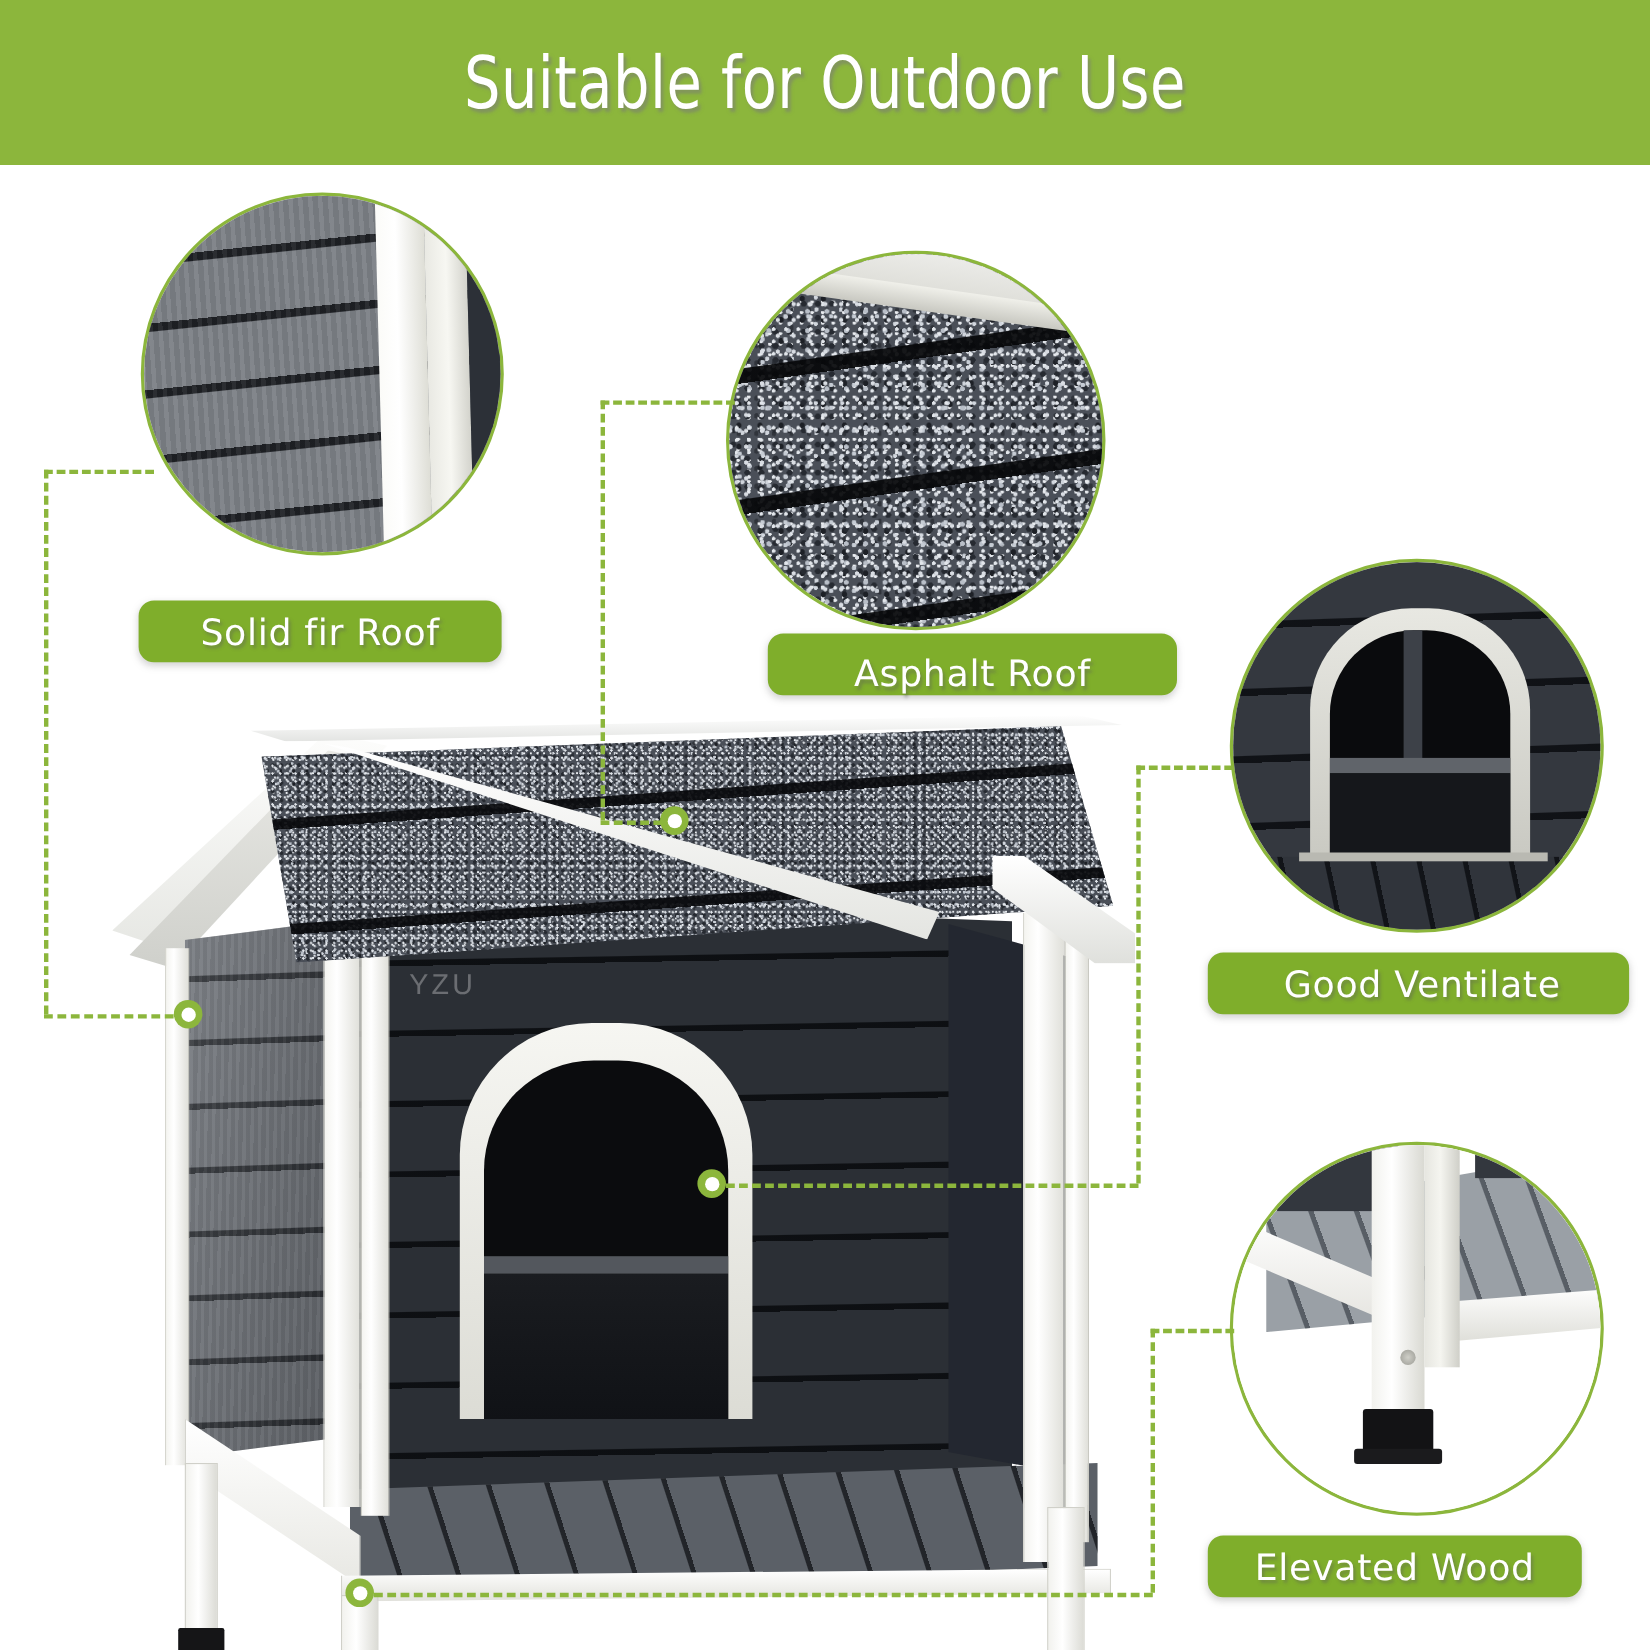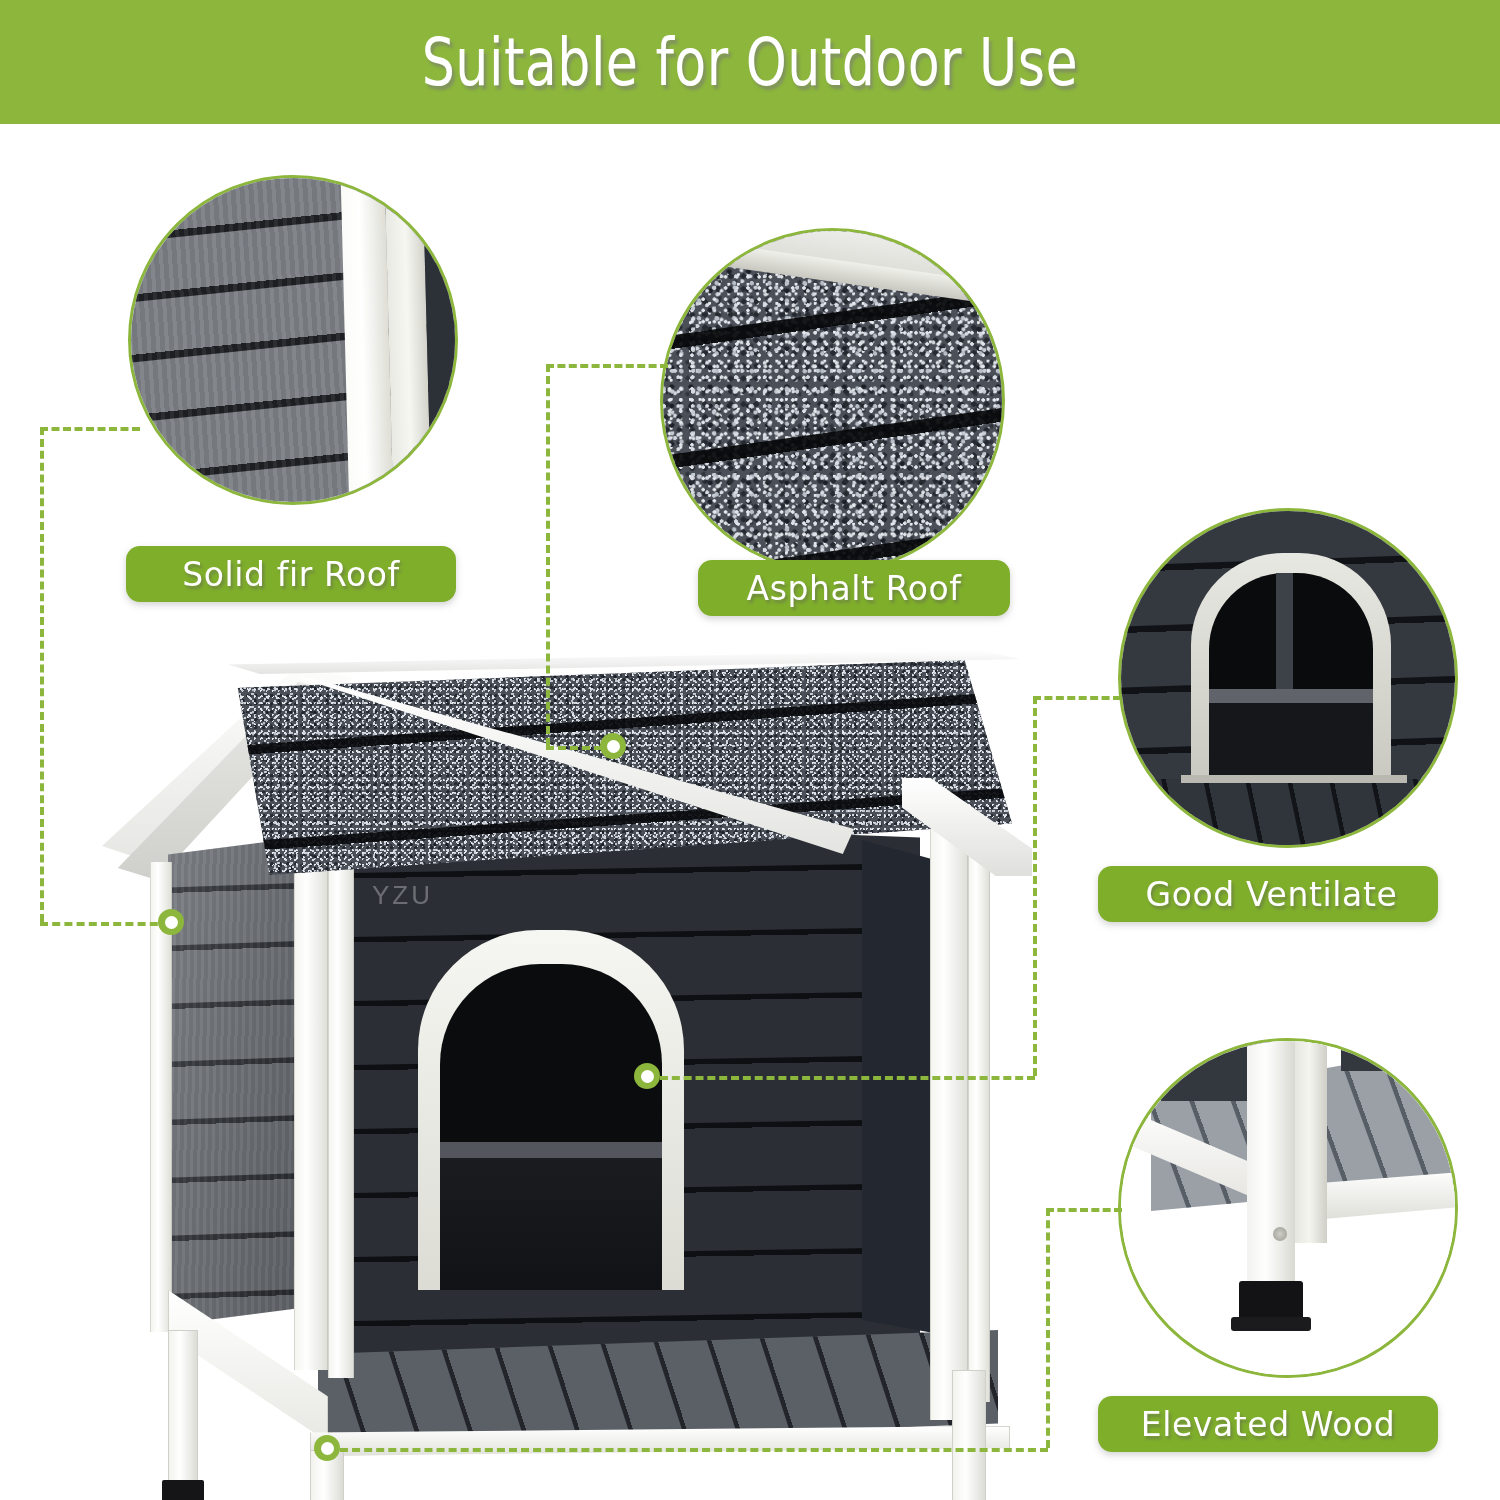"Suitable for Outdoor Use" #header-banner { height: 124px -> 150px }
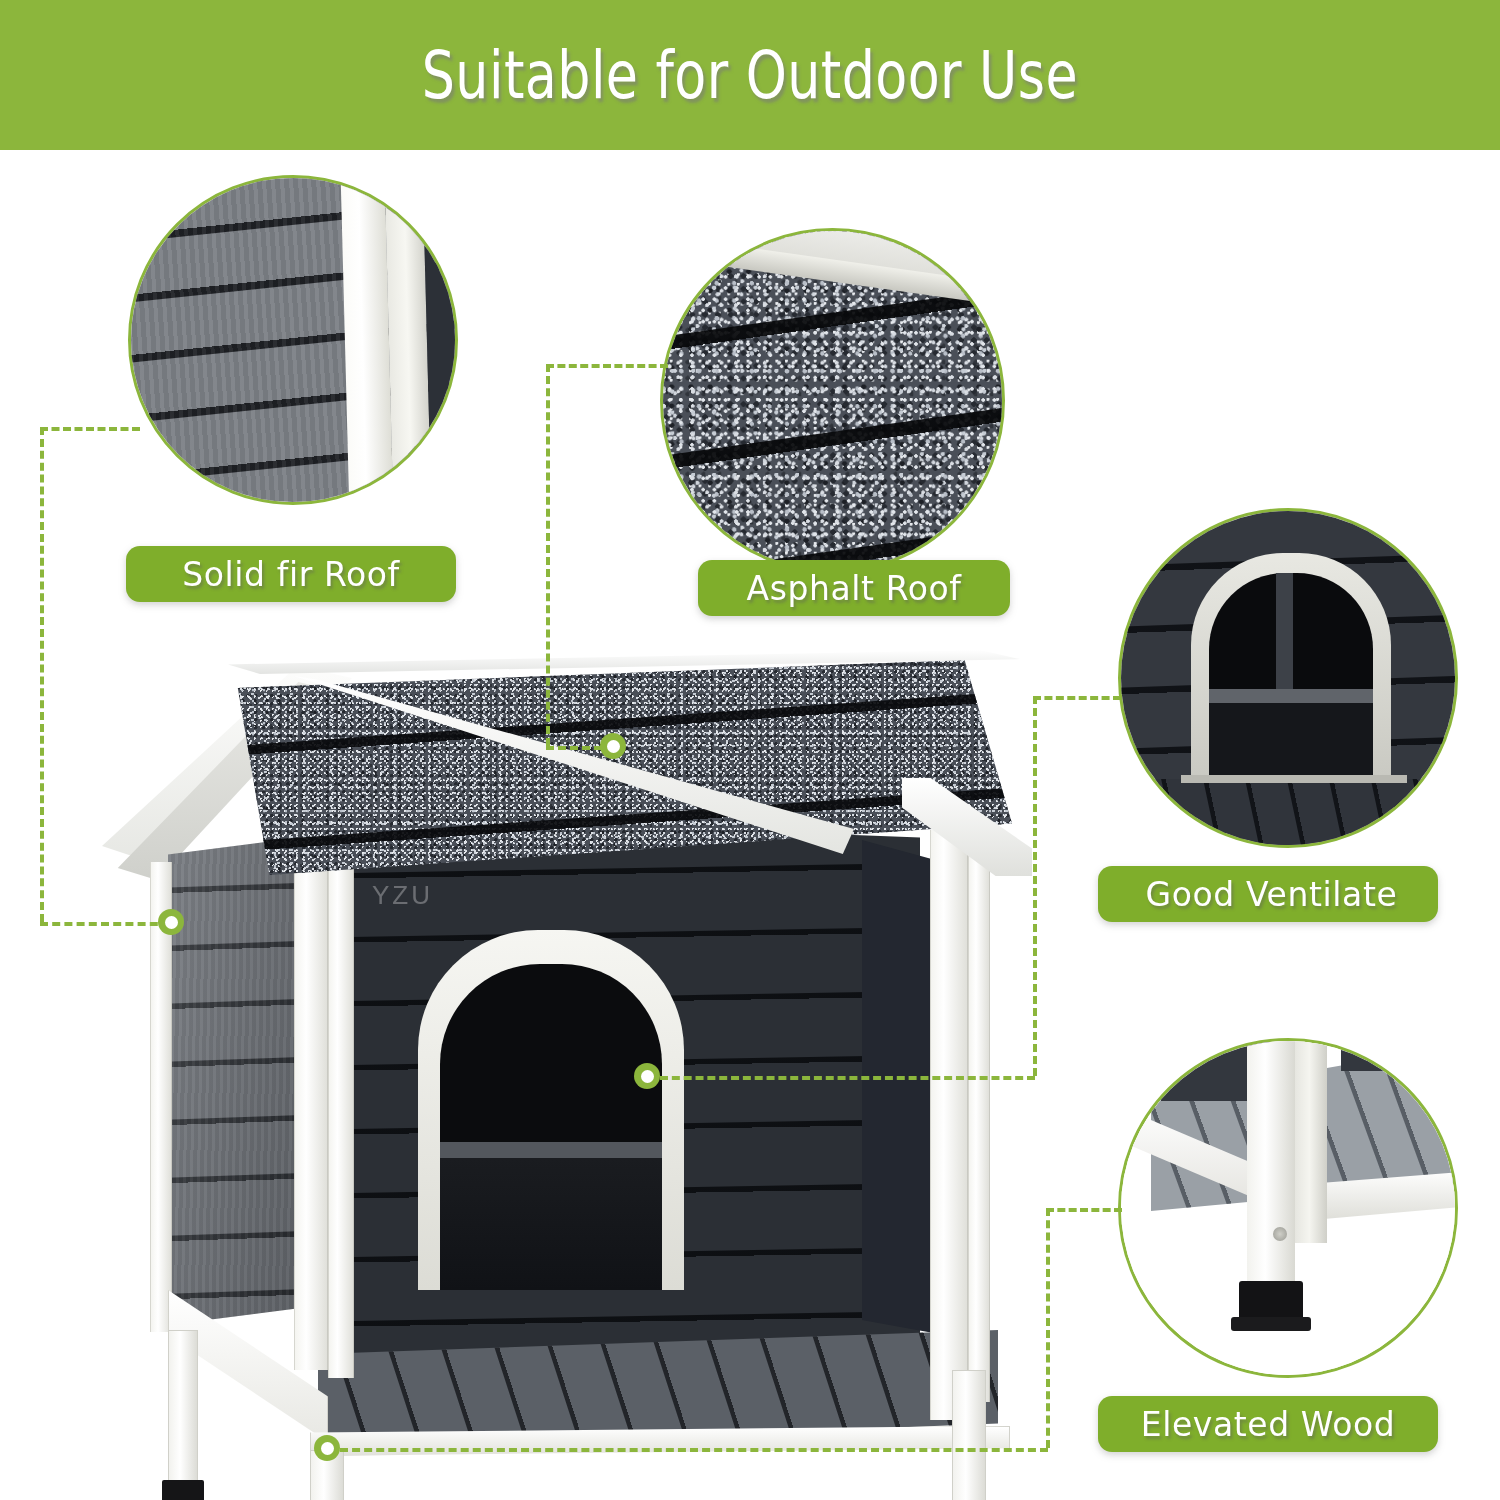"Asphalt Roof" div.pill { align-items: none -> flex-end; top: 560px -> 576px; width: 312px -> 372px }
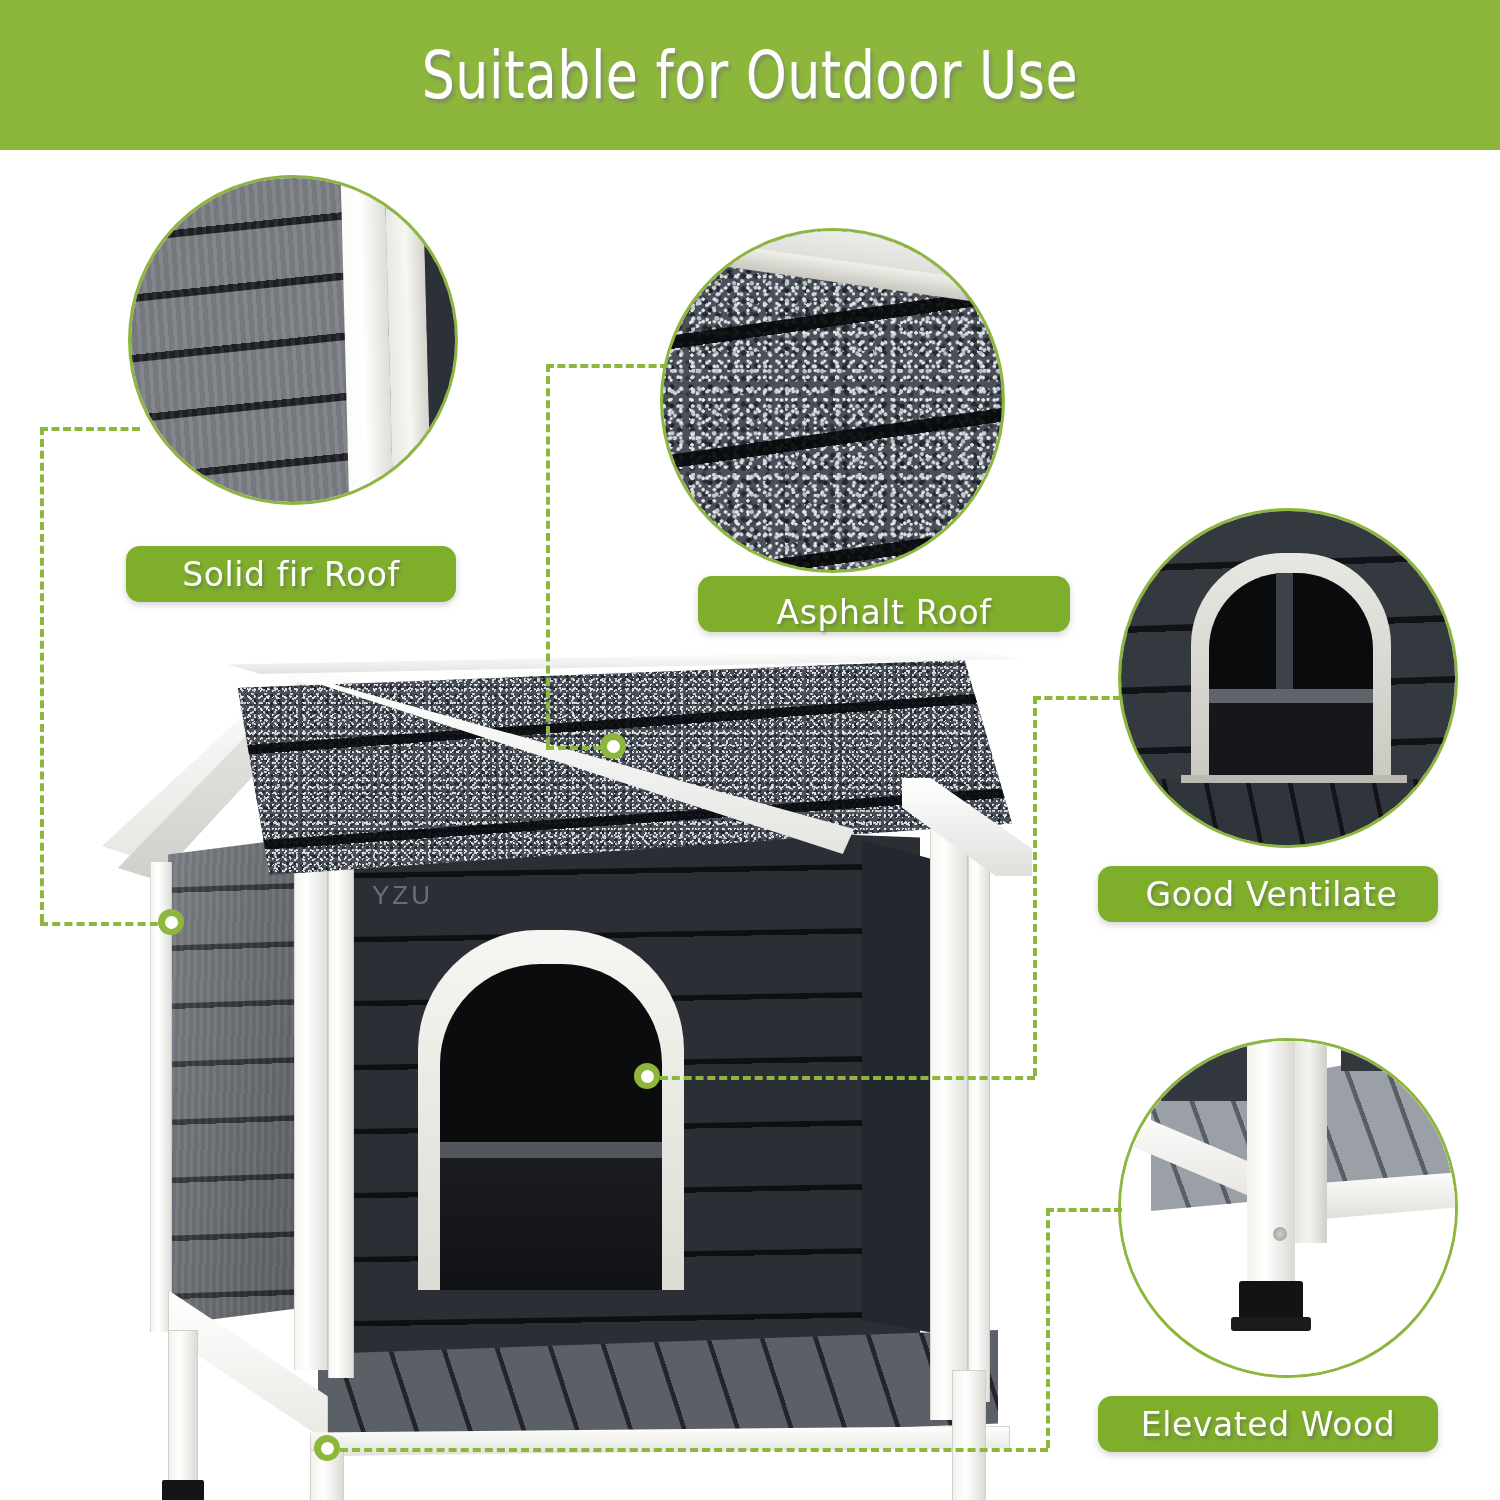"Good Ventilate" div.pill { width: 340px -> 383px }
